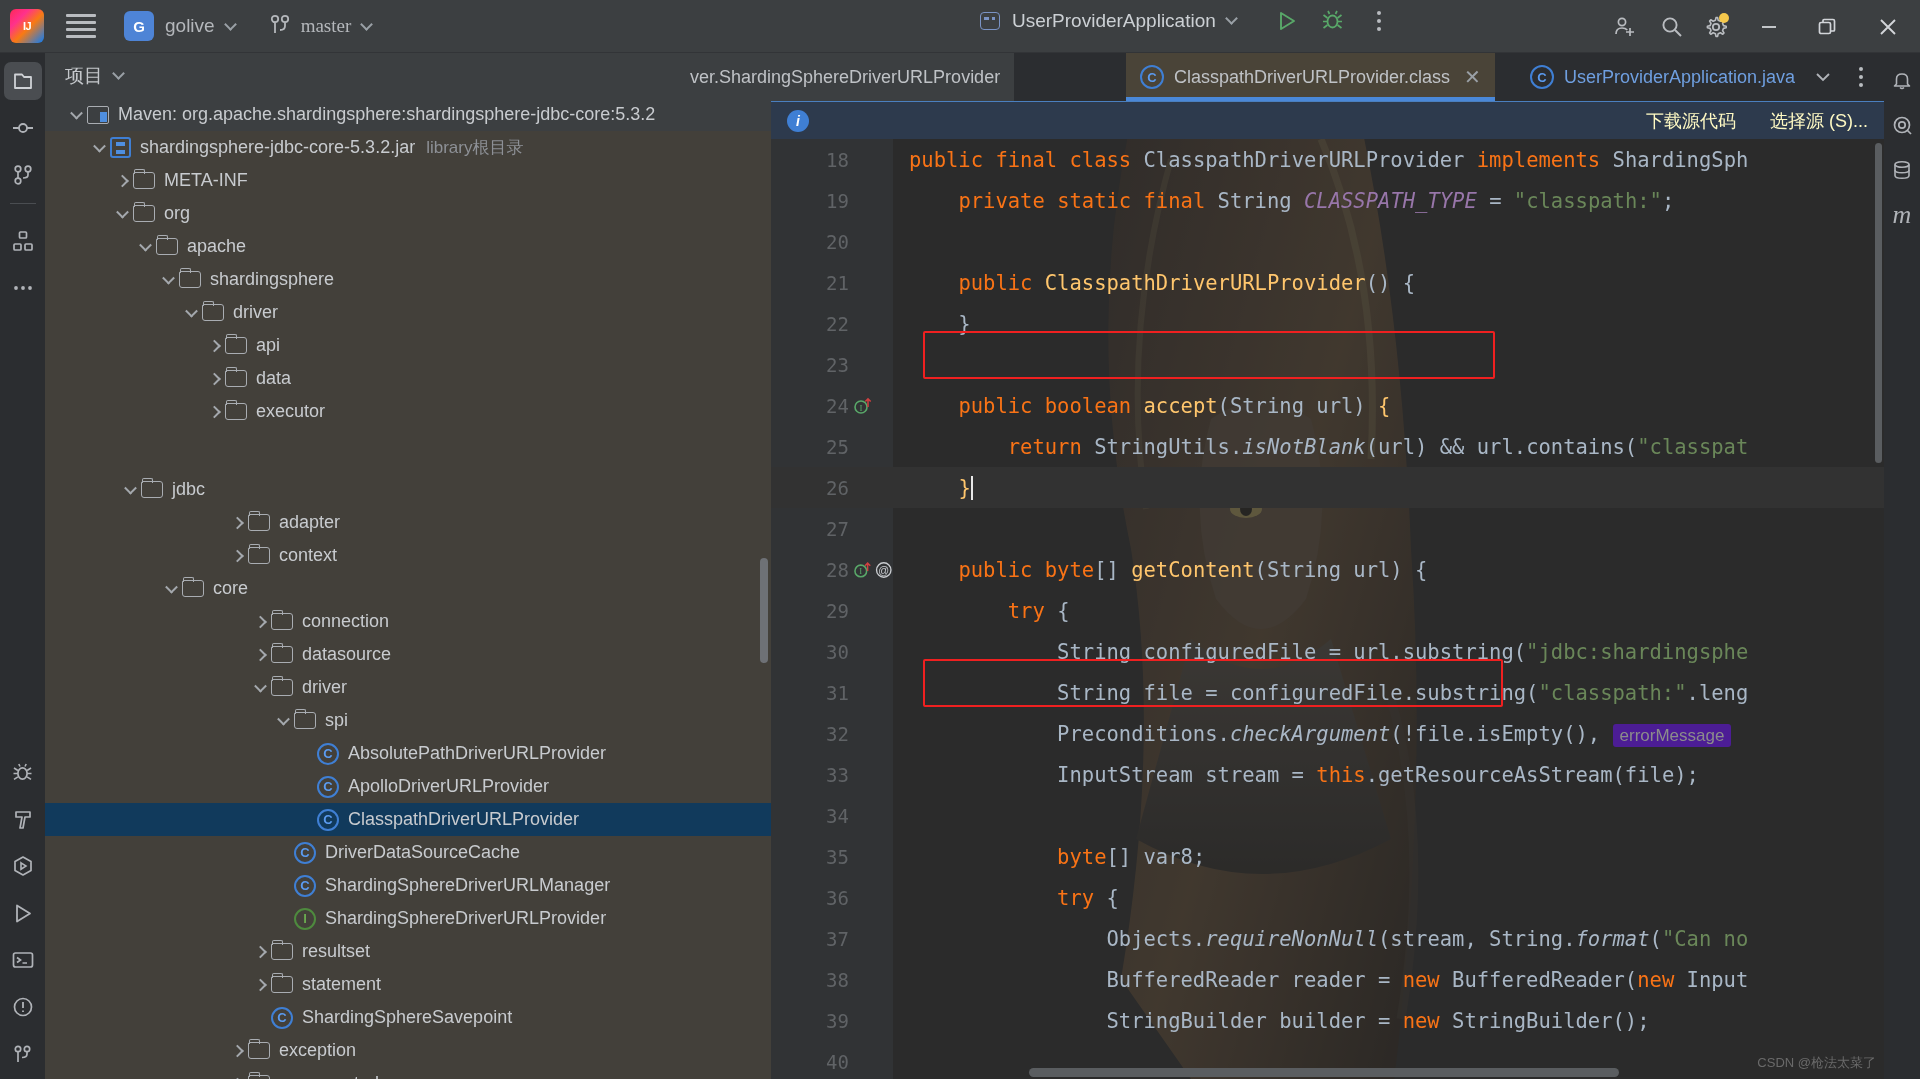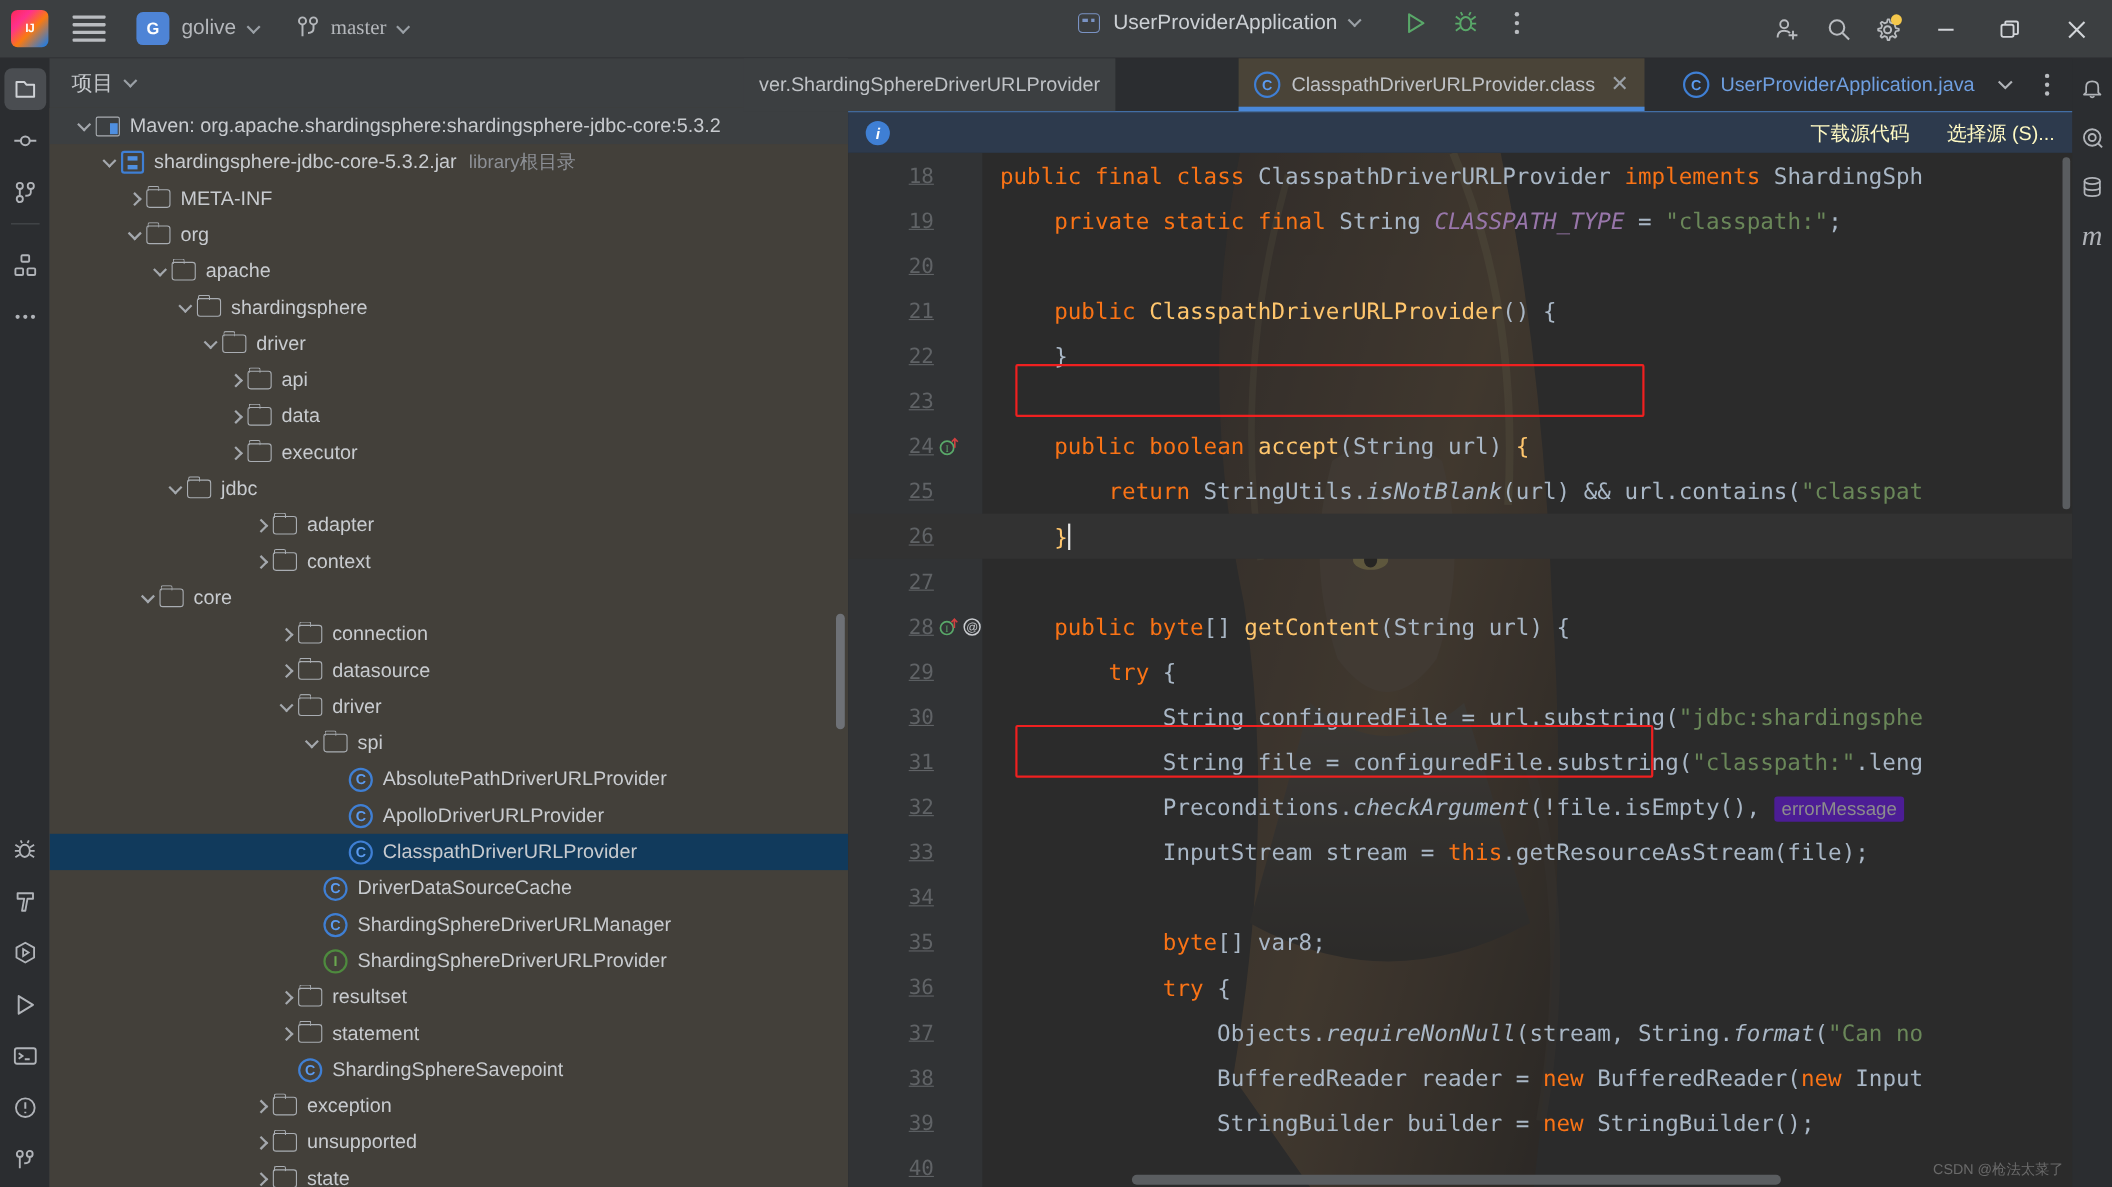"18" .ln { text-decoration: underline -> none }
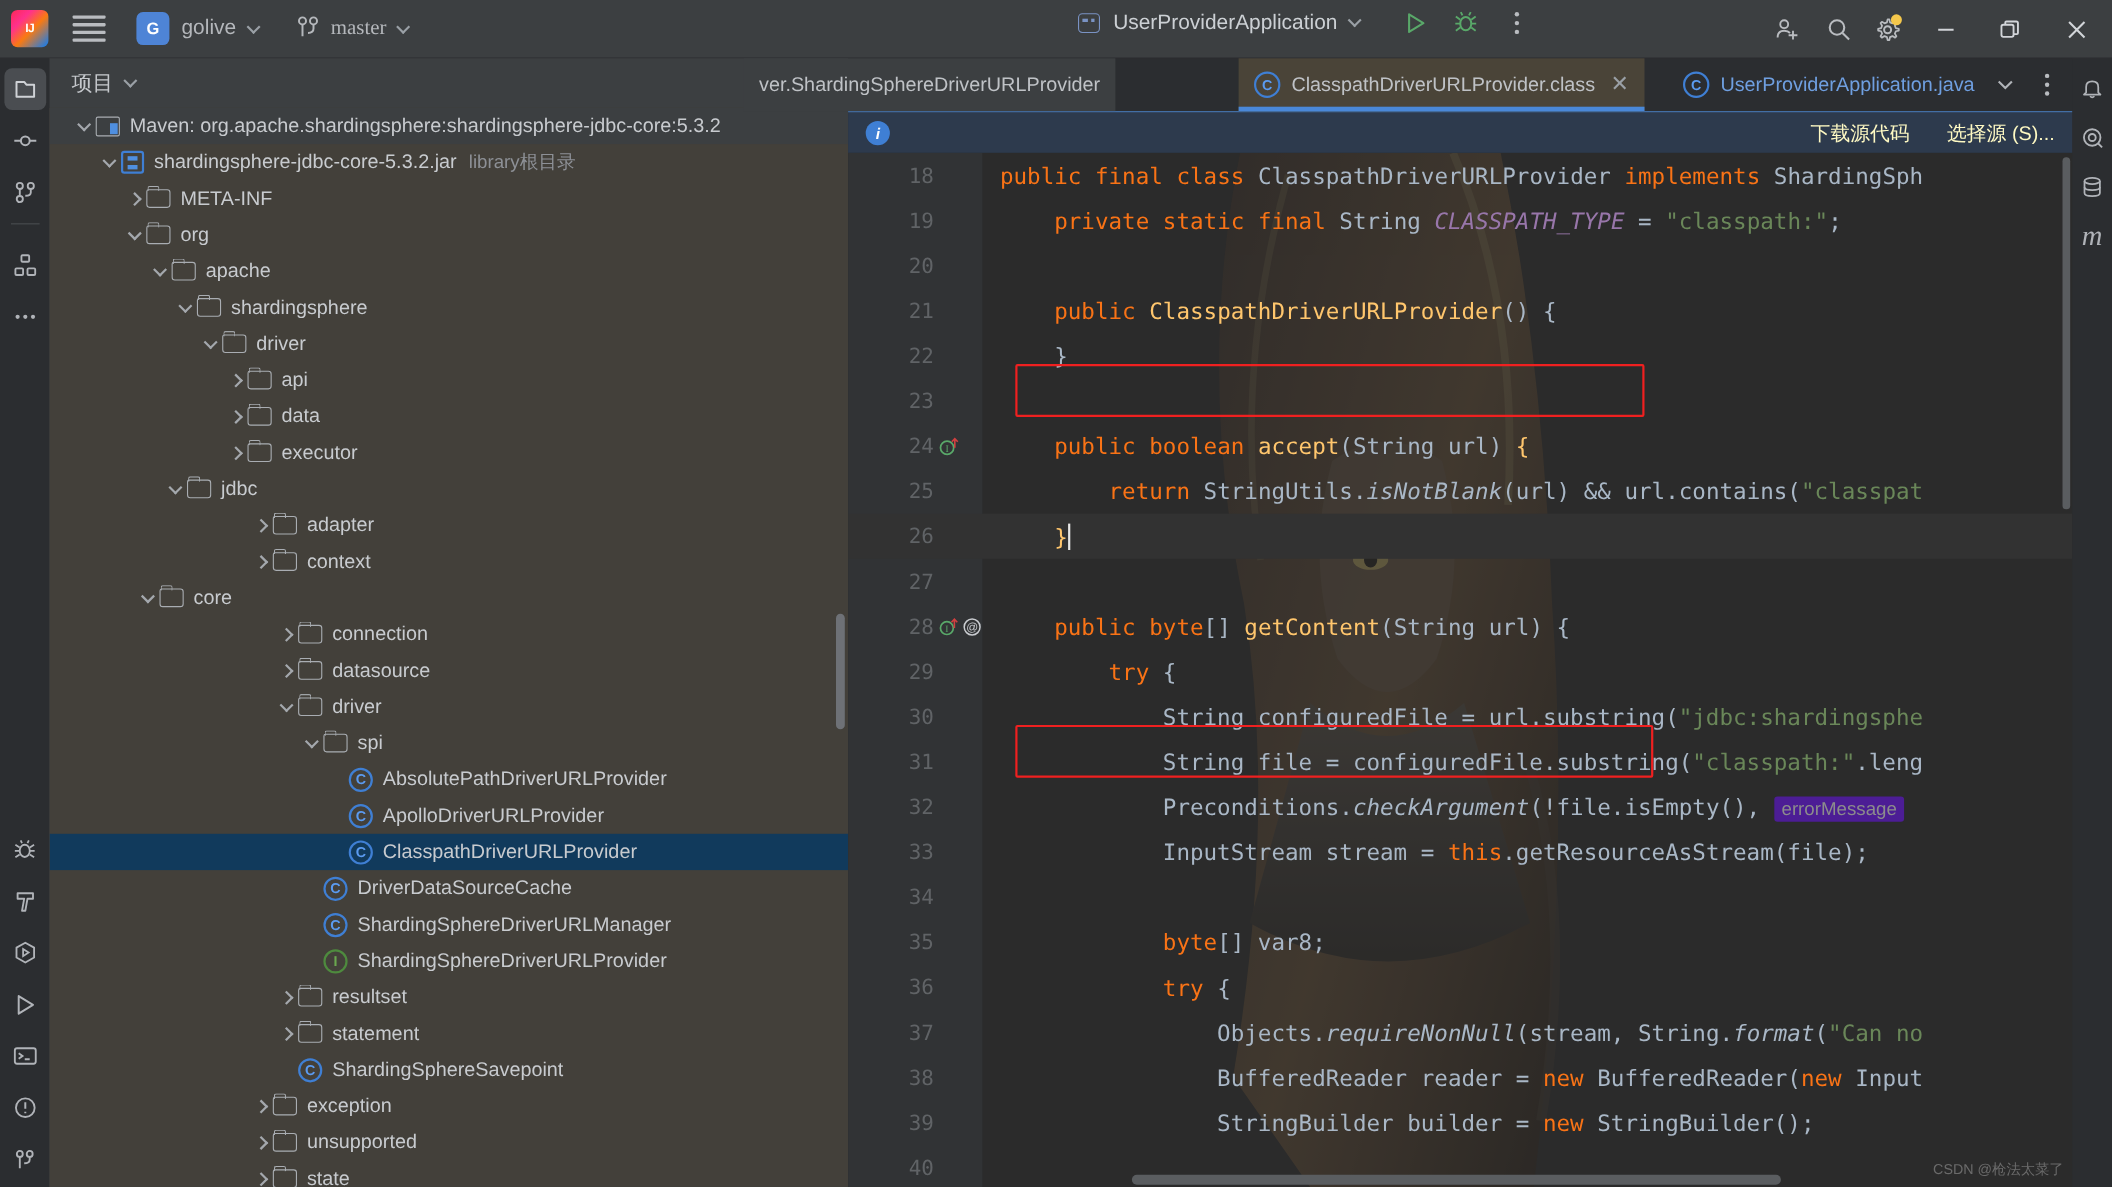"jdbc" div.row { margin-top: none -> 45px; padding-left: 105px -> 76px }
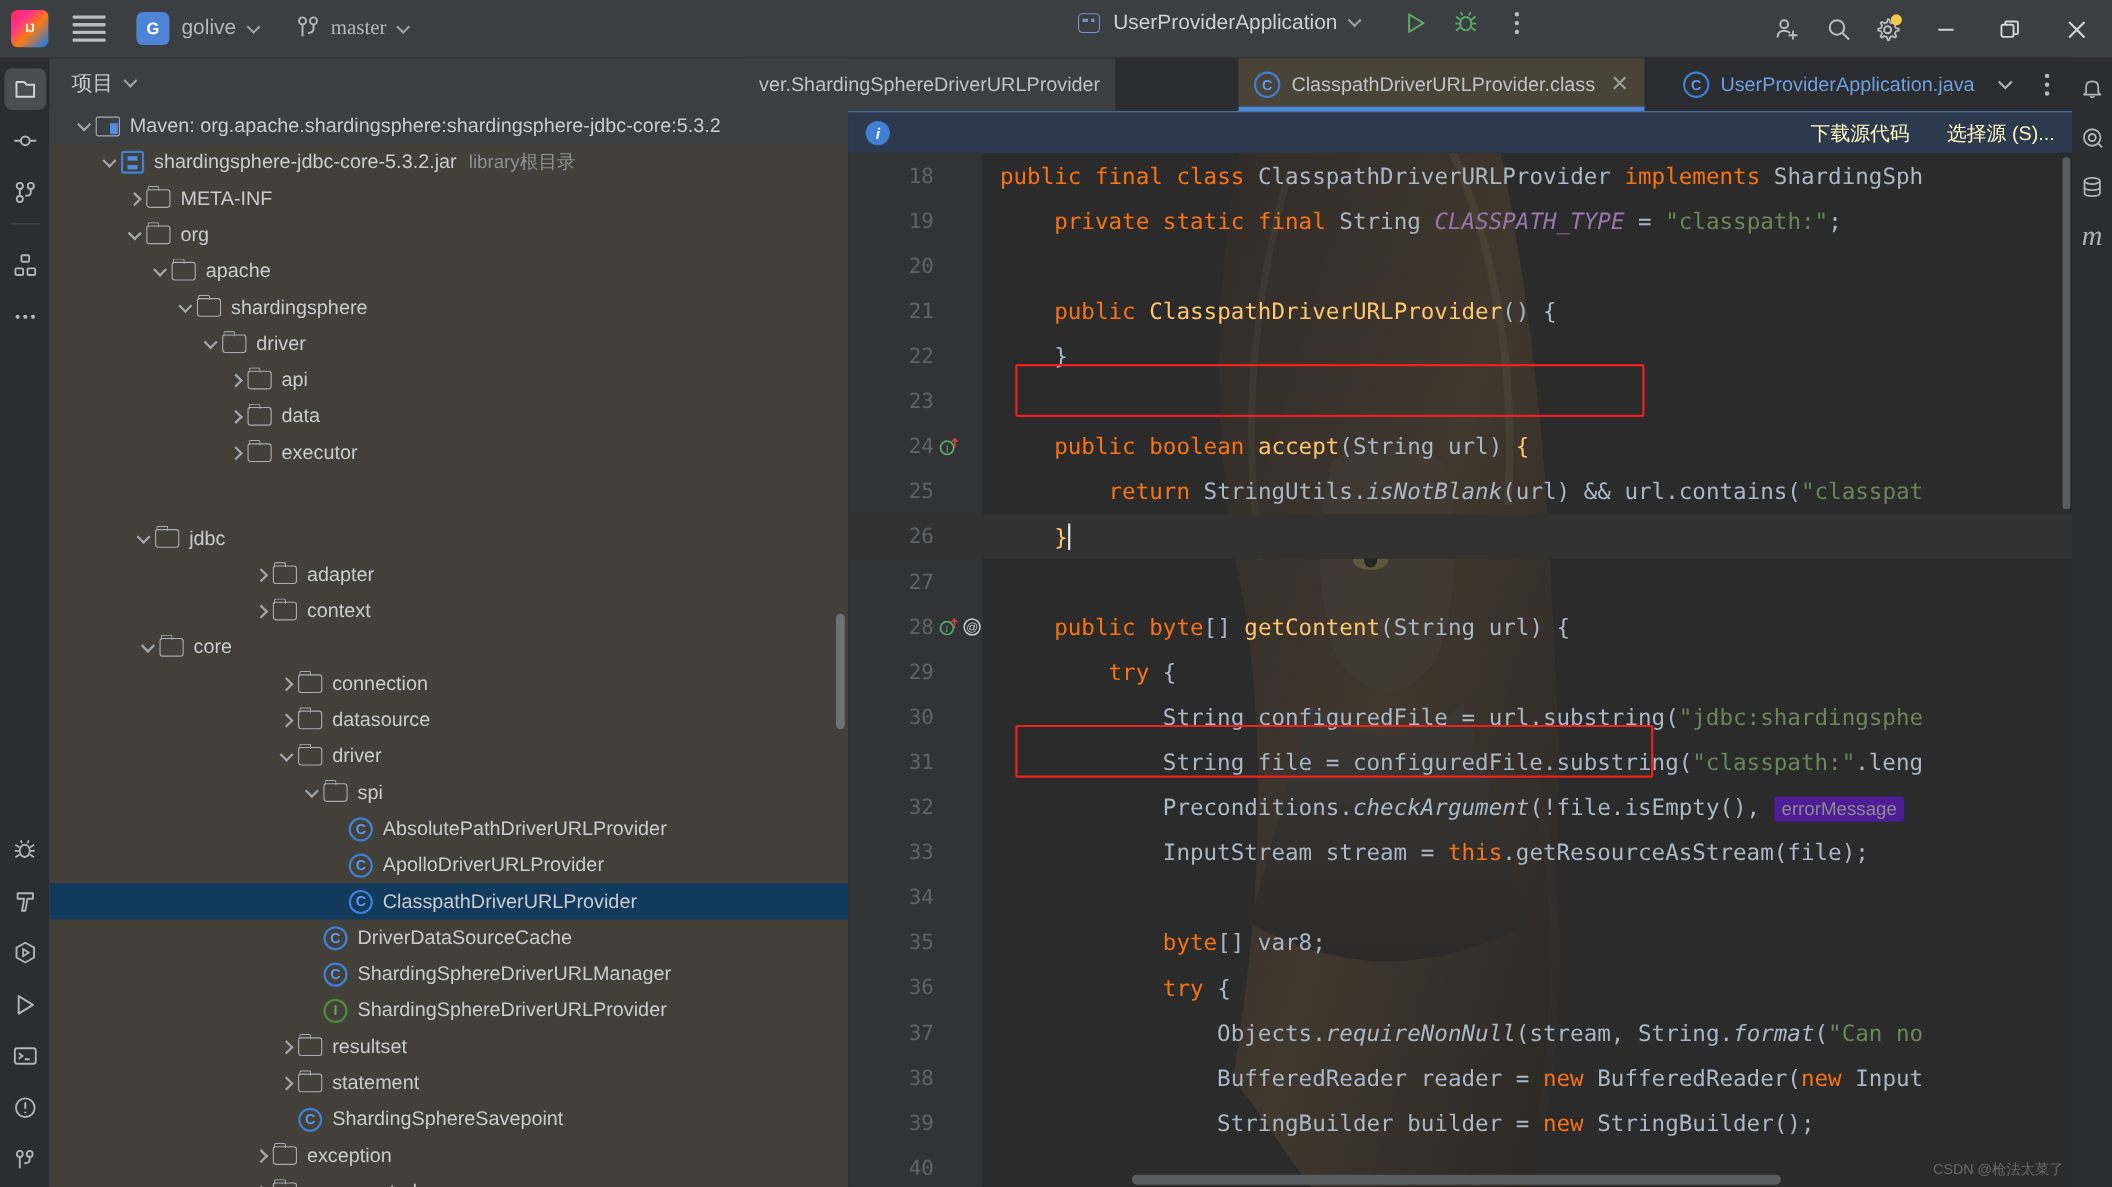"core" div.row { padding-left: 80px -> 117px }
